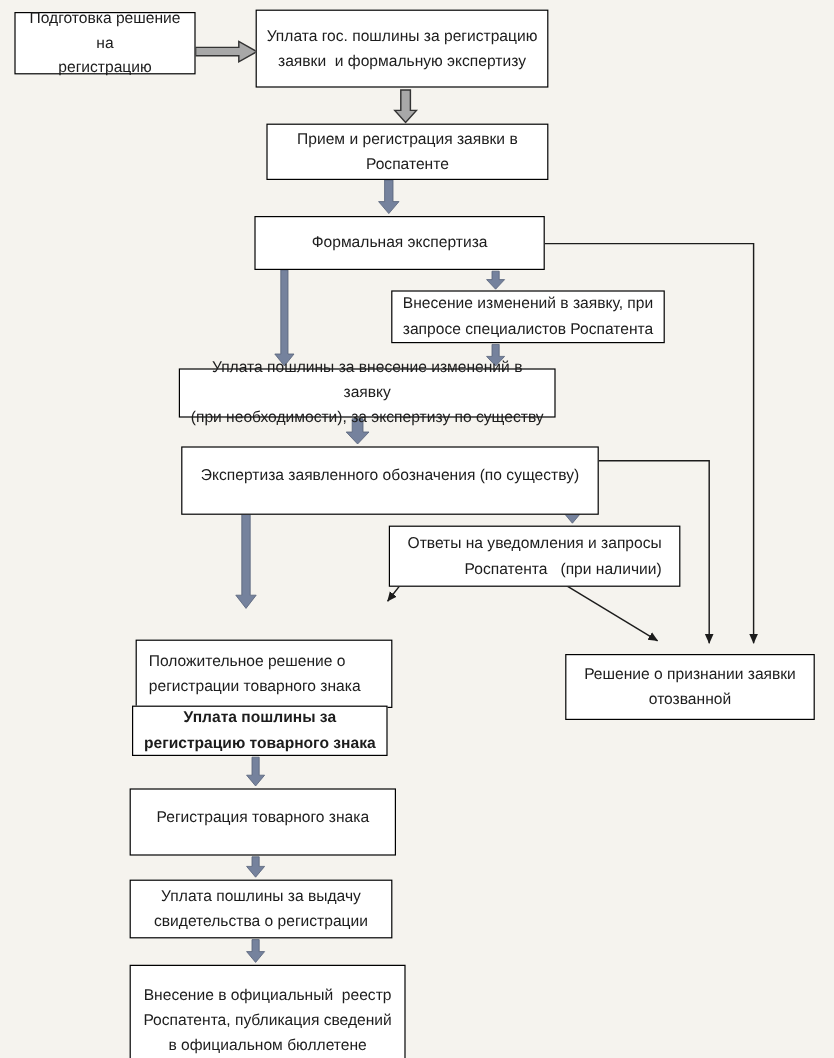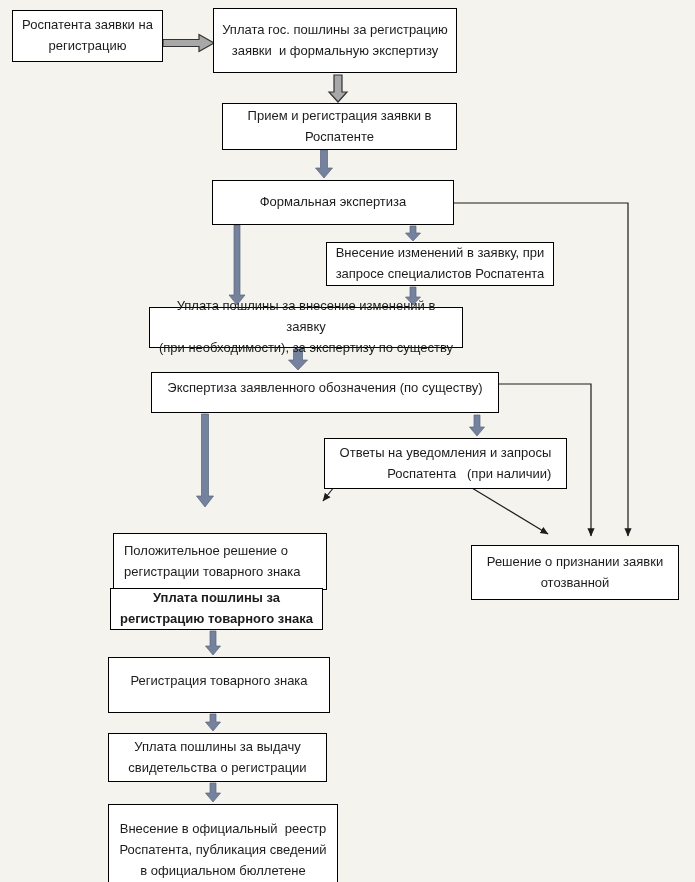"Роспатента заявки на" div.node { text: Роспатента заявки -> Подготовка решение }
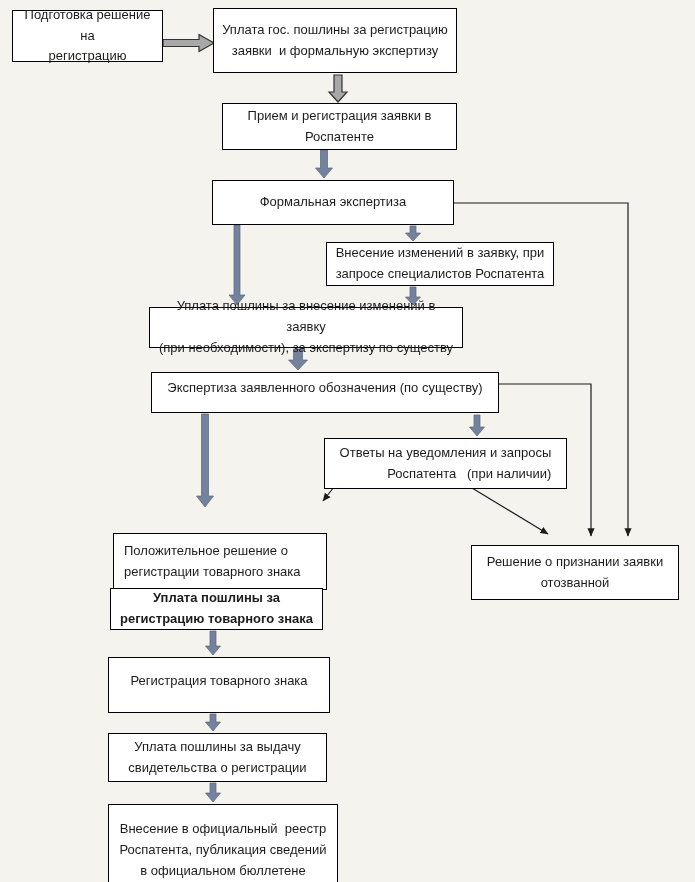"Экспертиза заявленного обозначения (по" div.node { height: 41px -> 57px }
